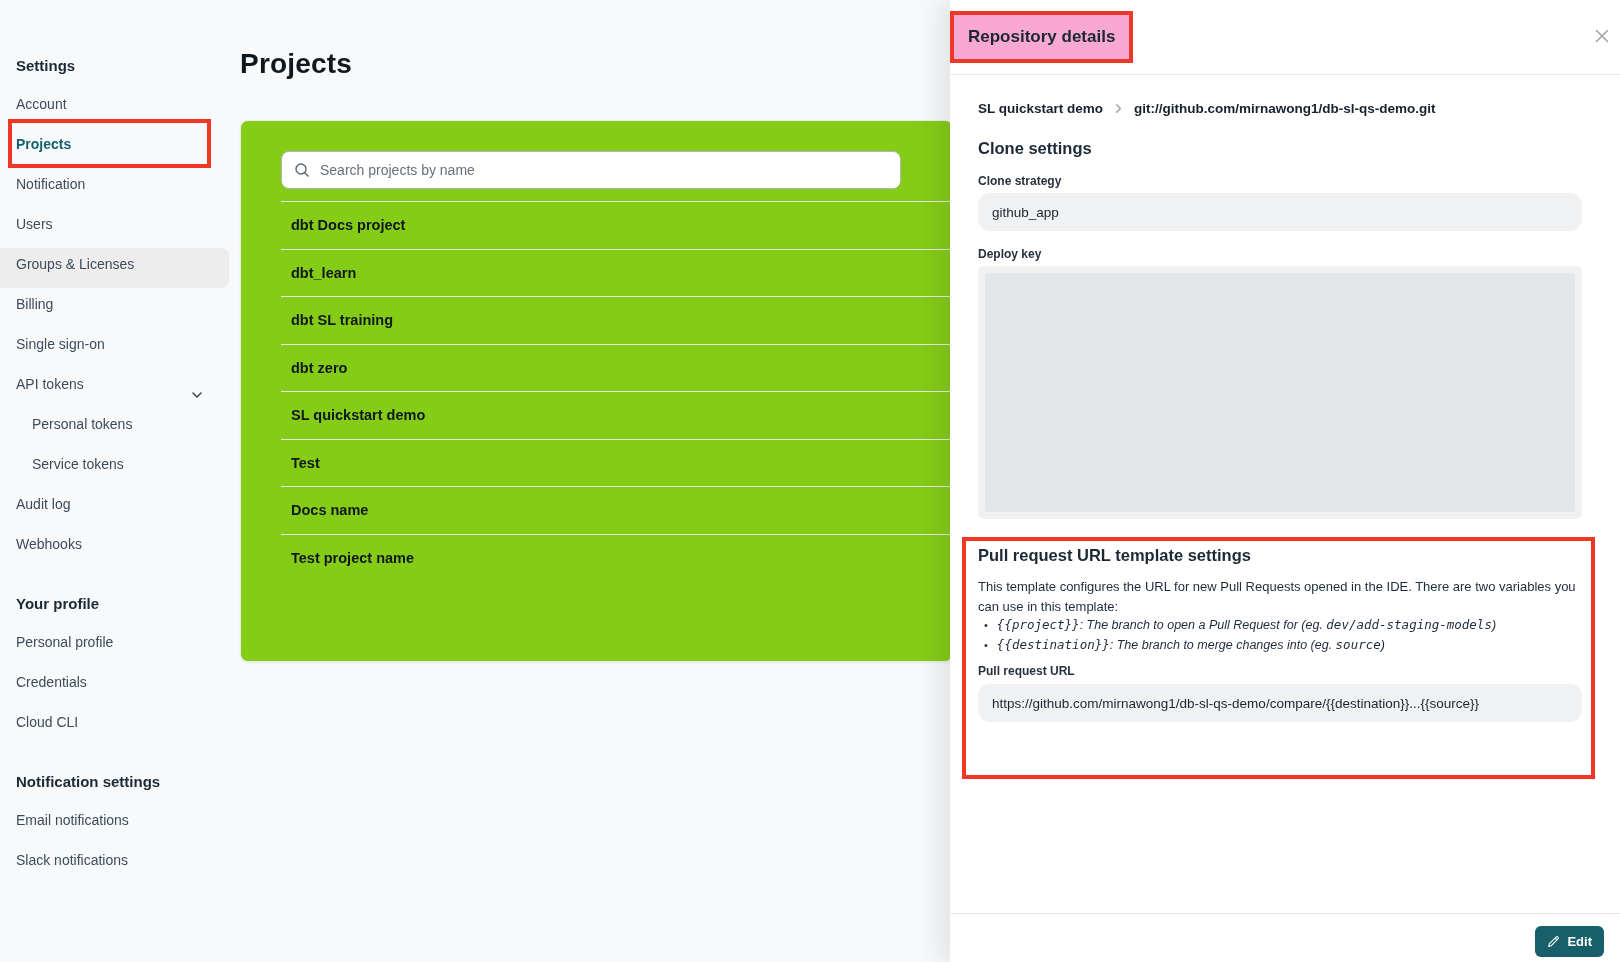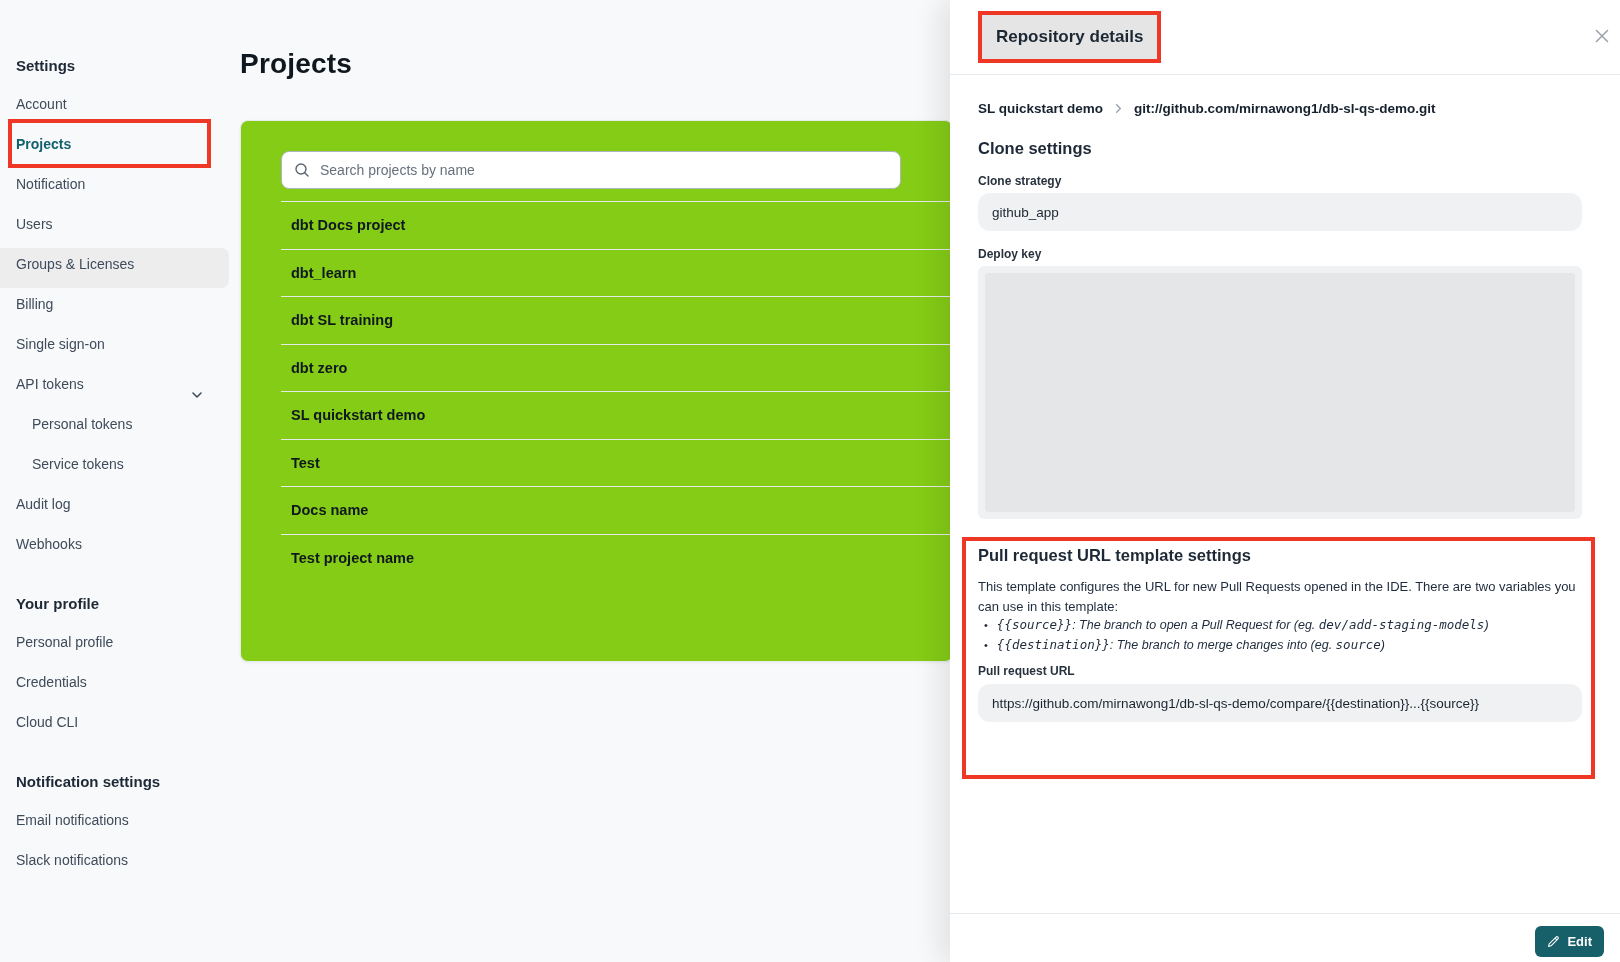"Repository details" .panel-title-box { background: #e5e5e5 -> #f9a8d4; left: 28px -> 0 }
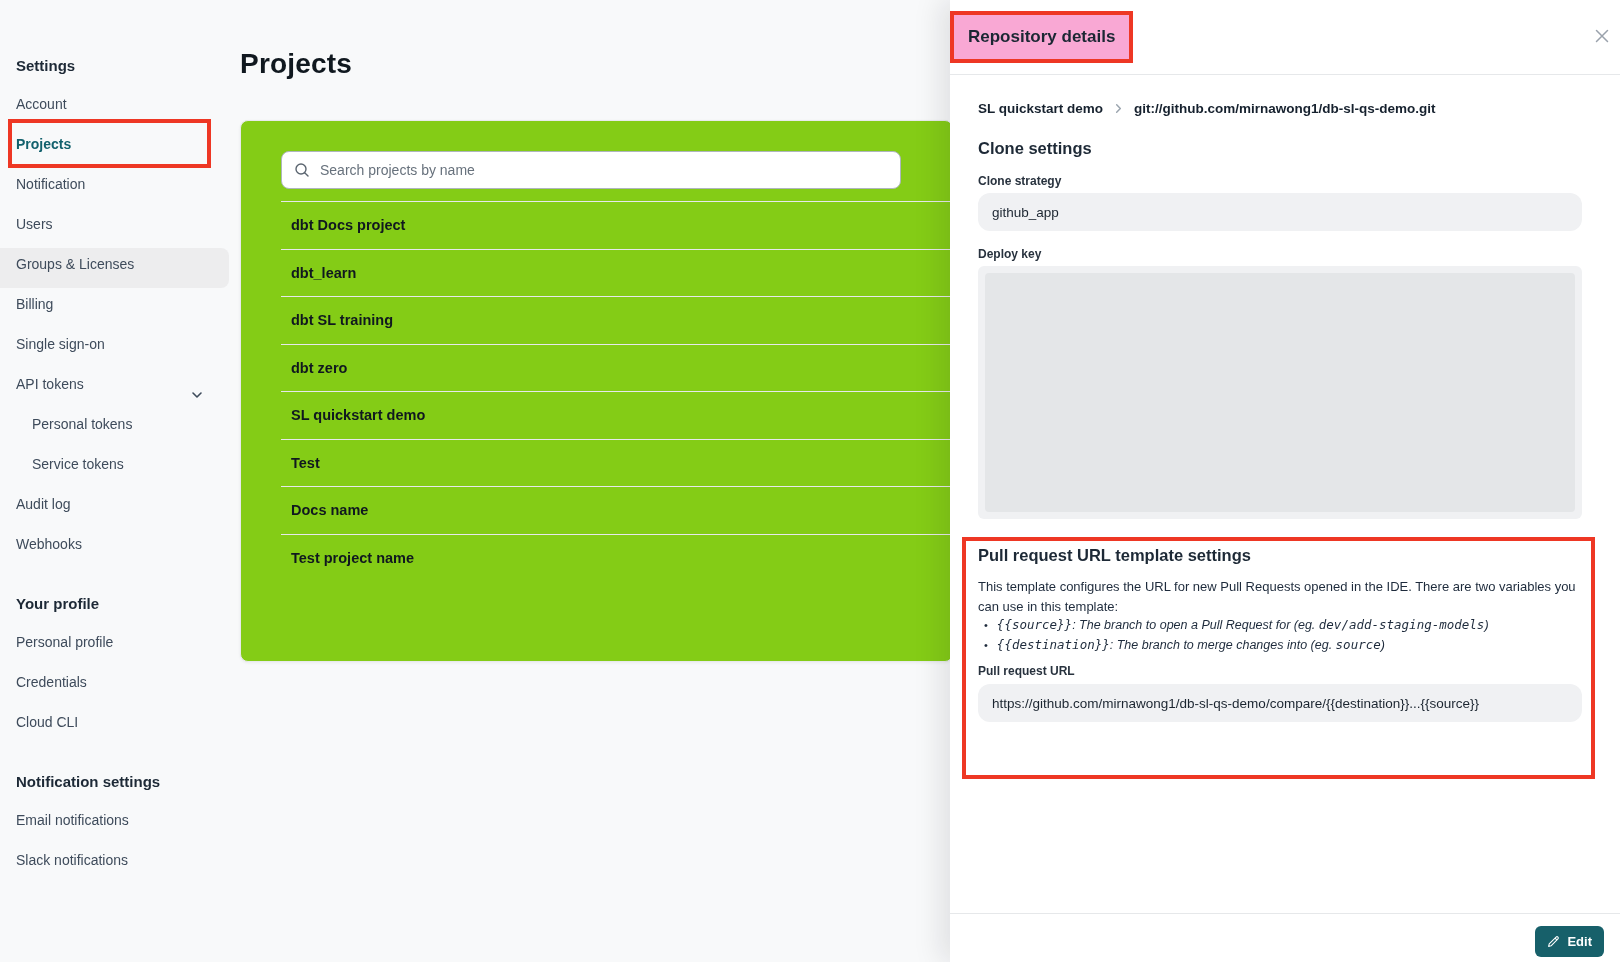"{{source}}" span.mono { text: source -> project }
